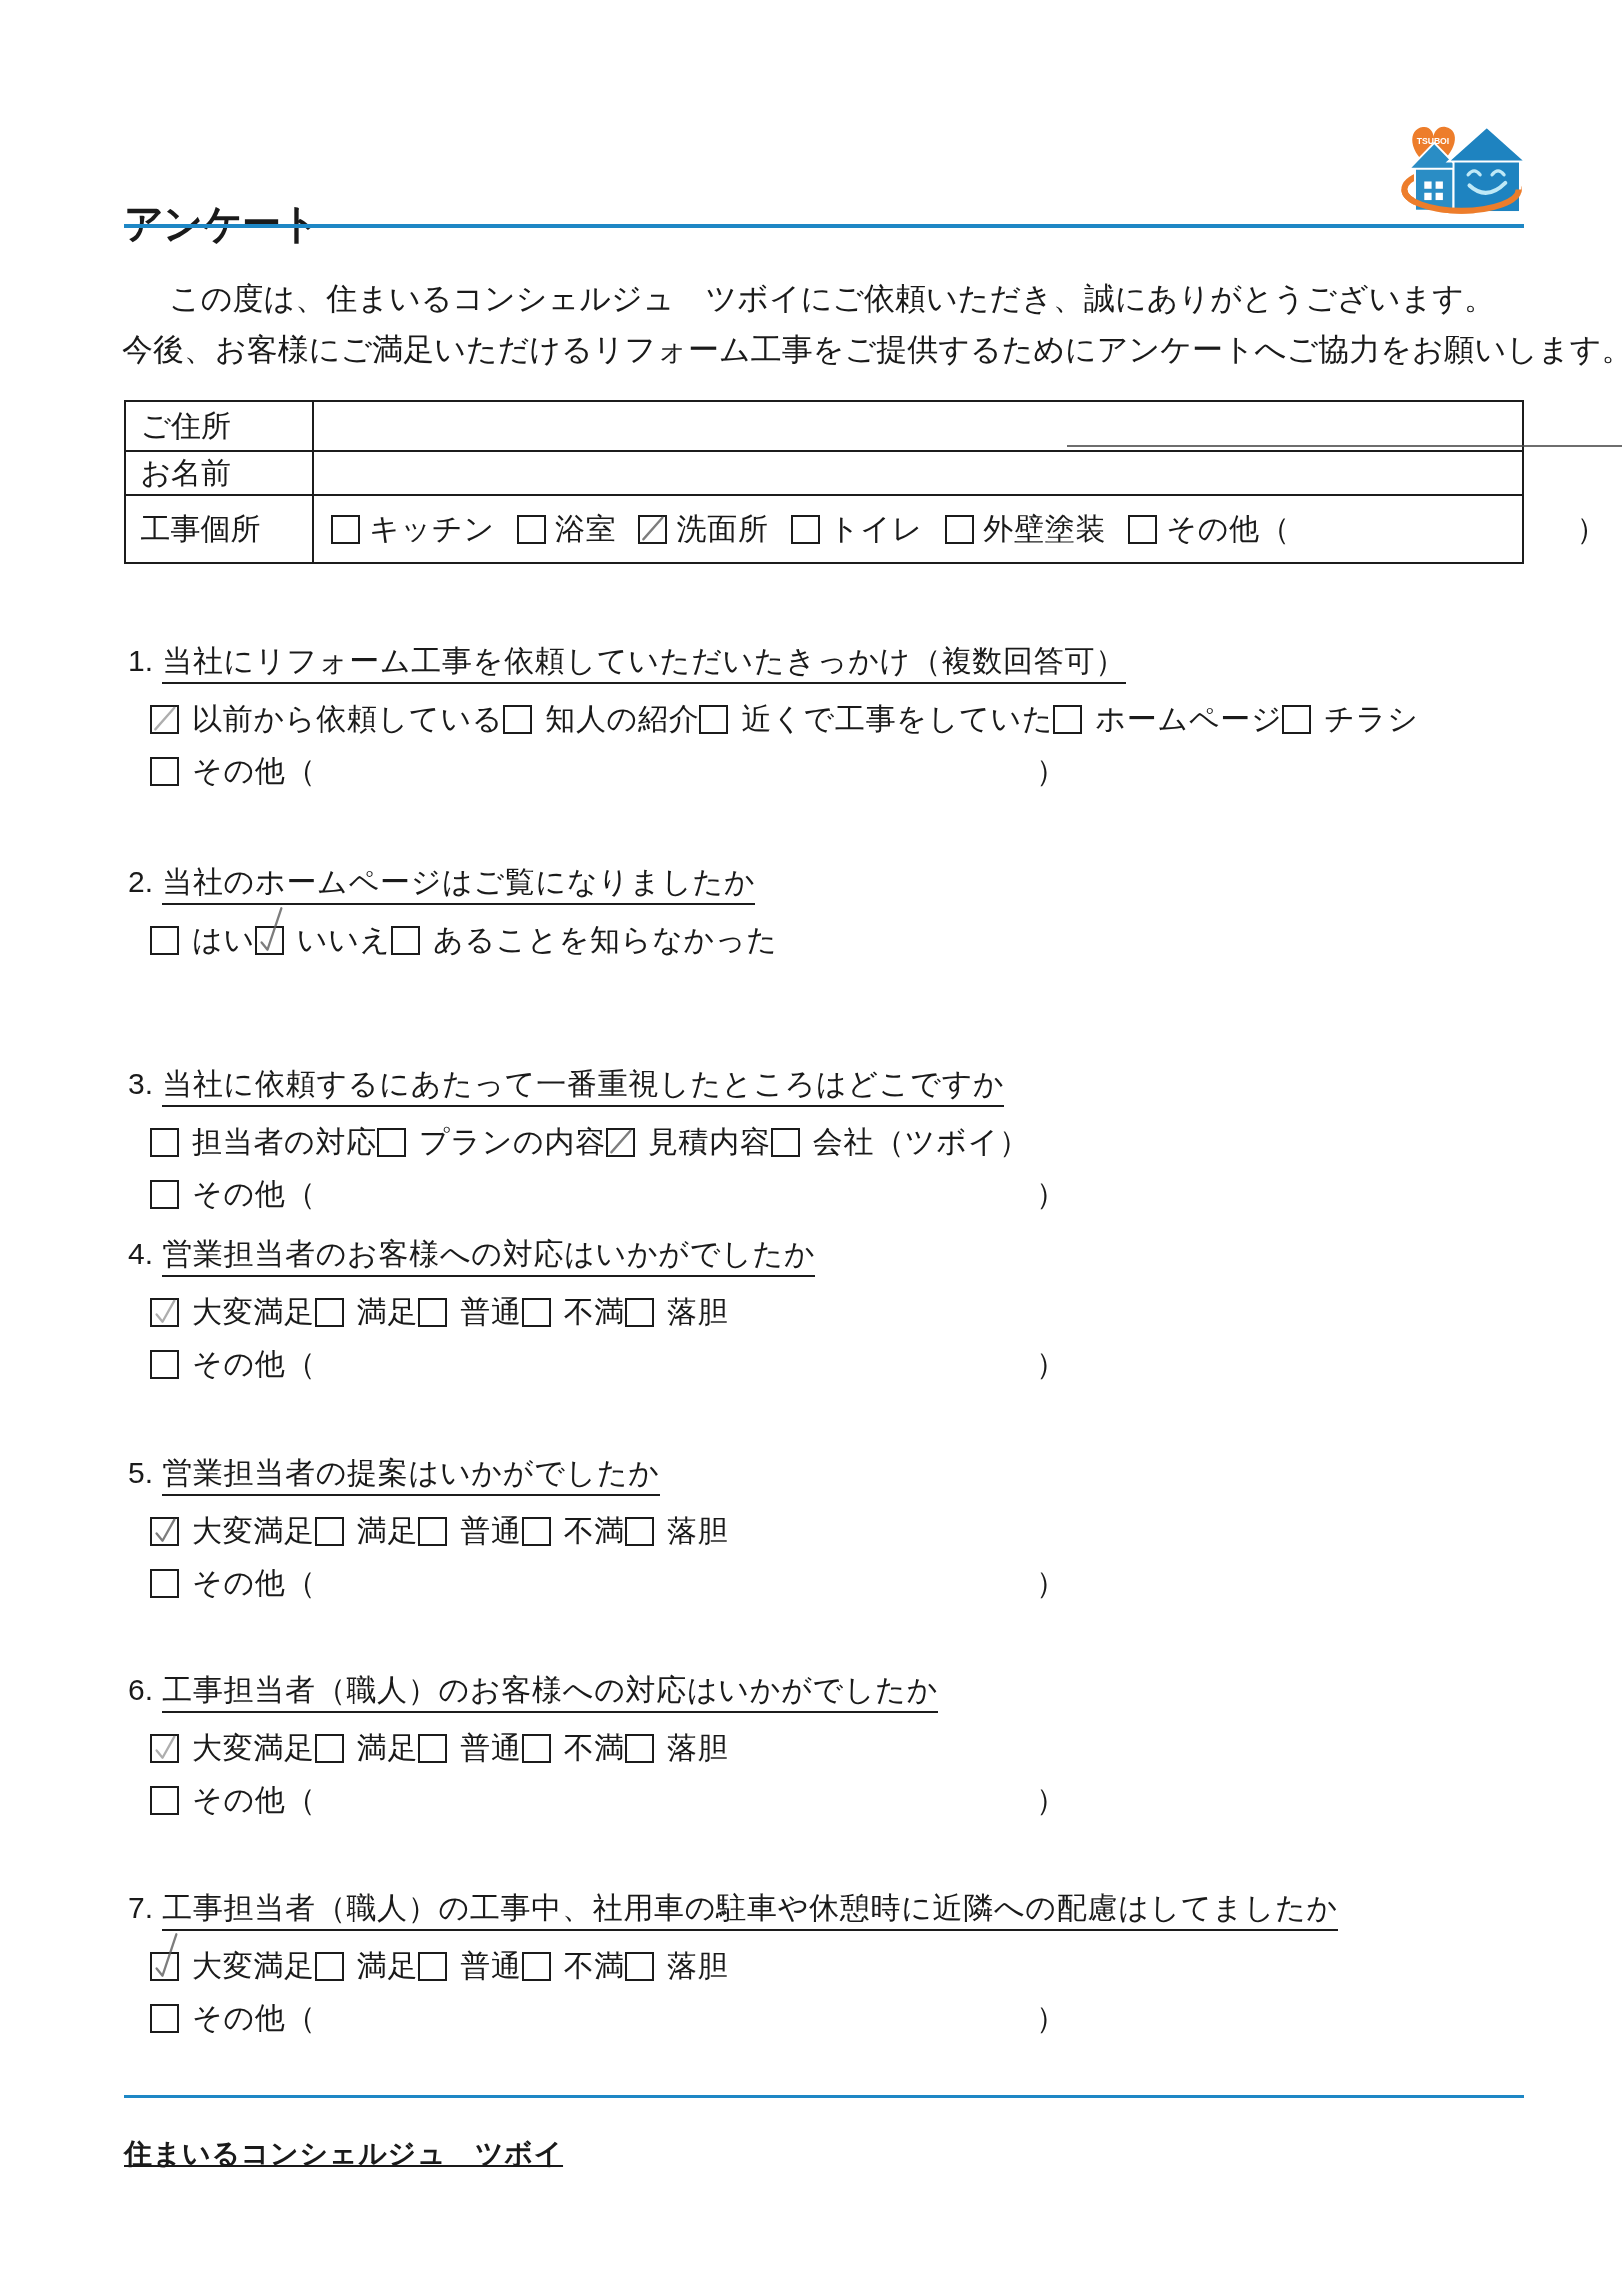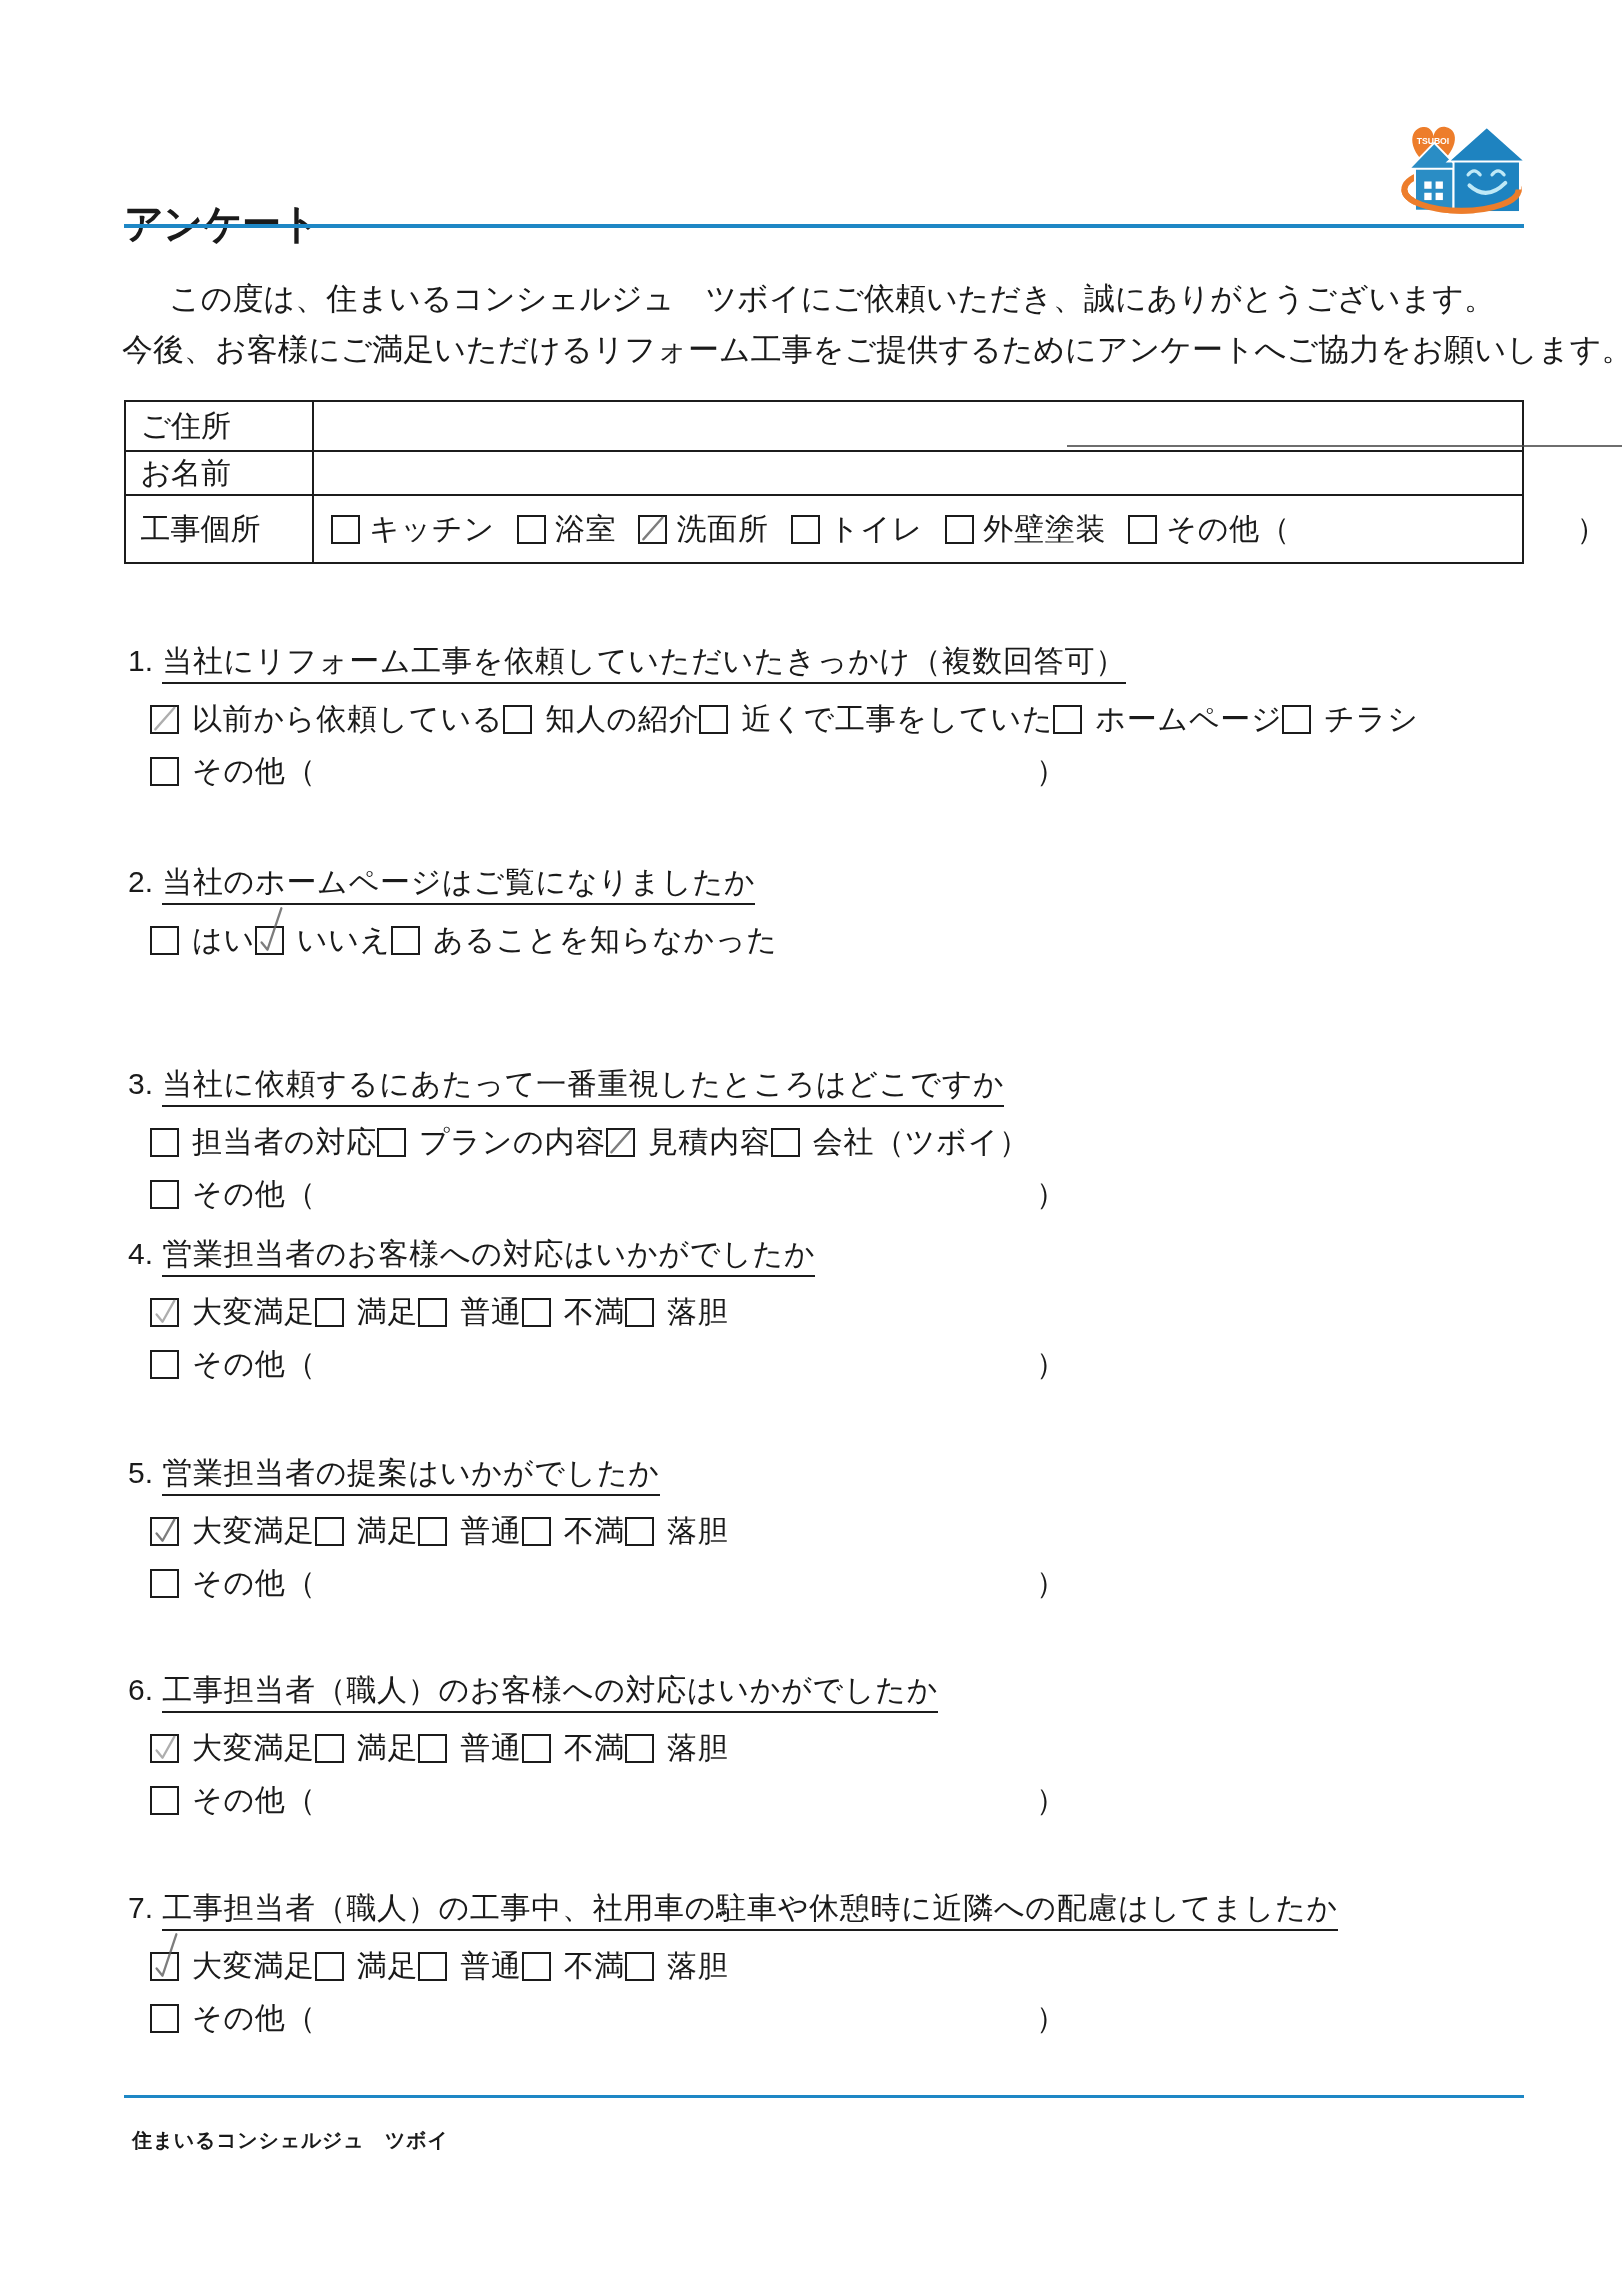"住まいるコンシェルジュ ツボイ" .footer-text { font-size: 20px -> 28px; left: 132px -> 124px; text-decoration: none -> underline }
